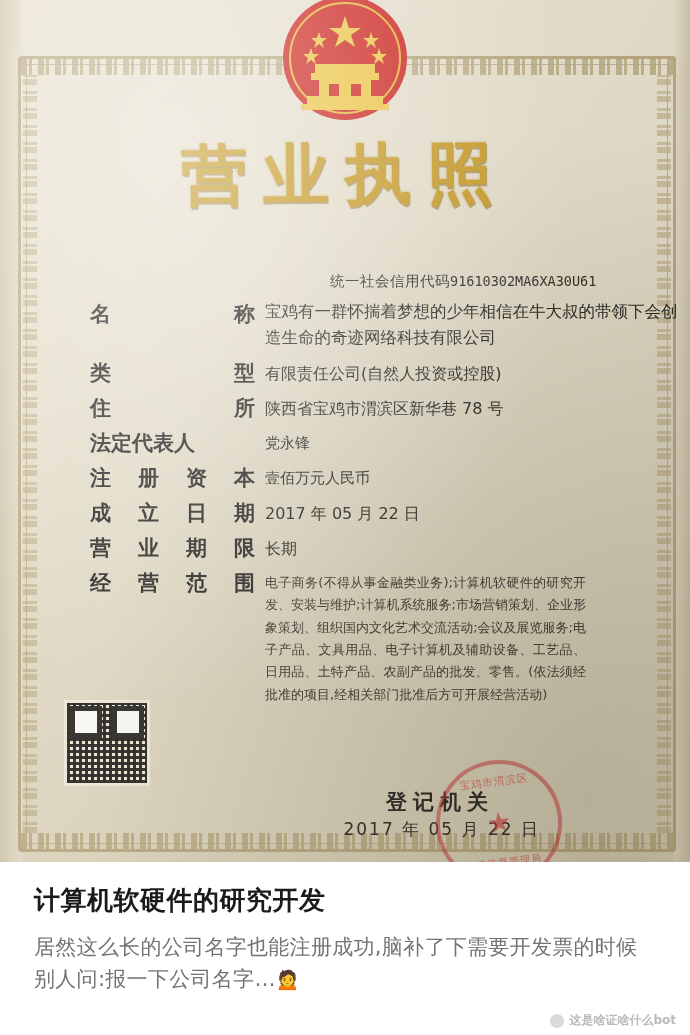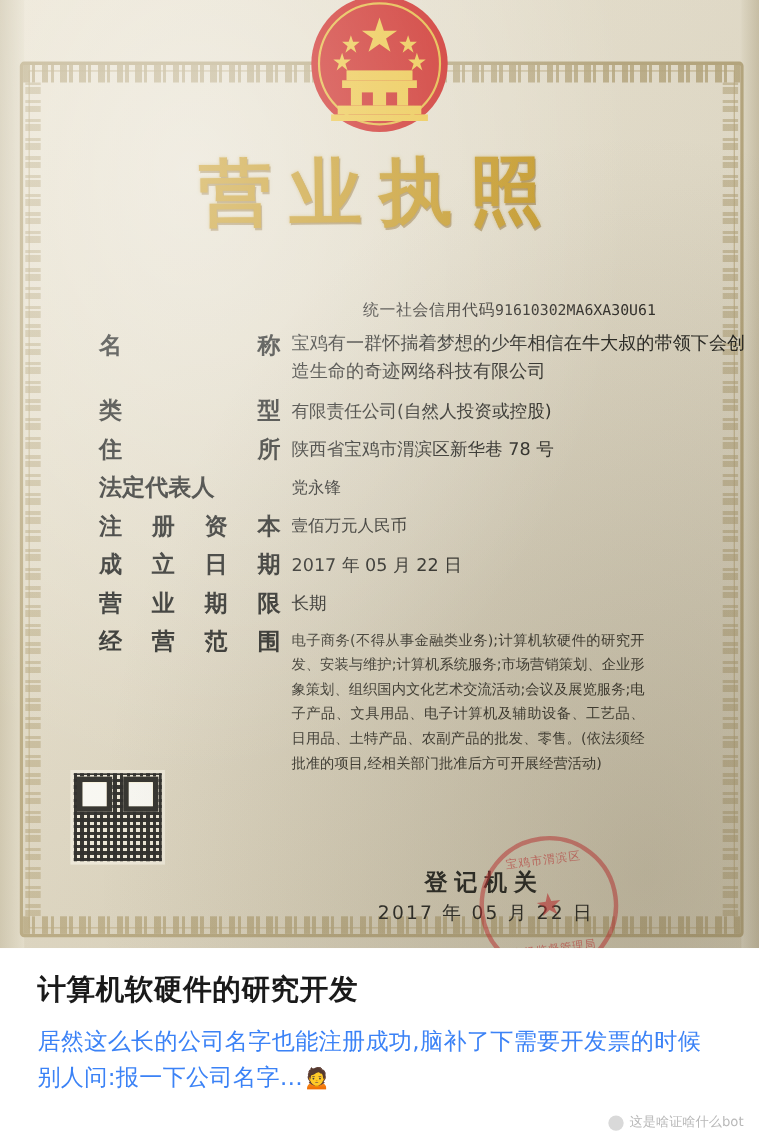"居然这么长的公司名字也能注册成功,脑补了下需要开发票的时候别人问:报一下公司名字" .cap-body { color: #3b82f6 -> #737373 }
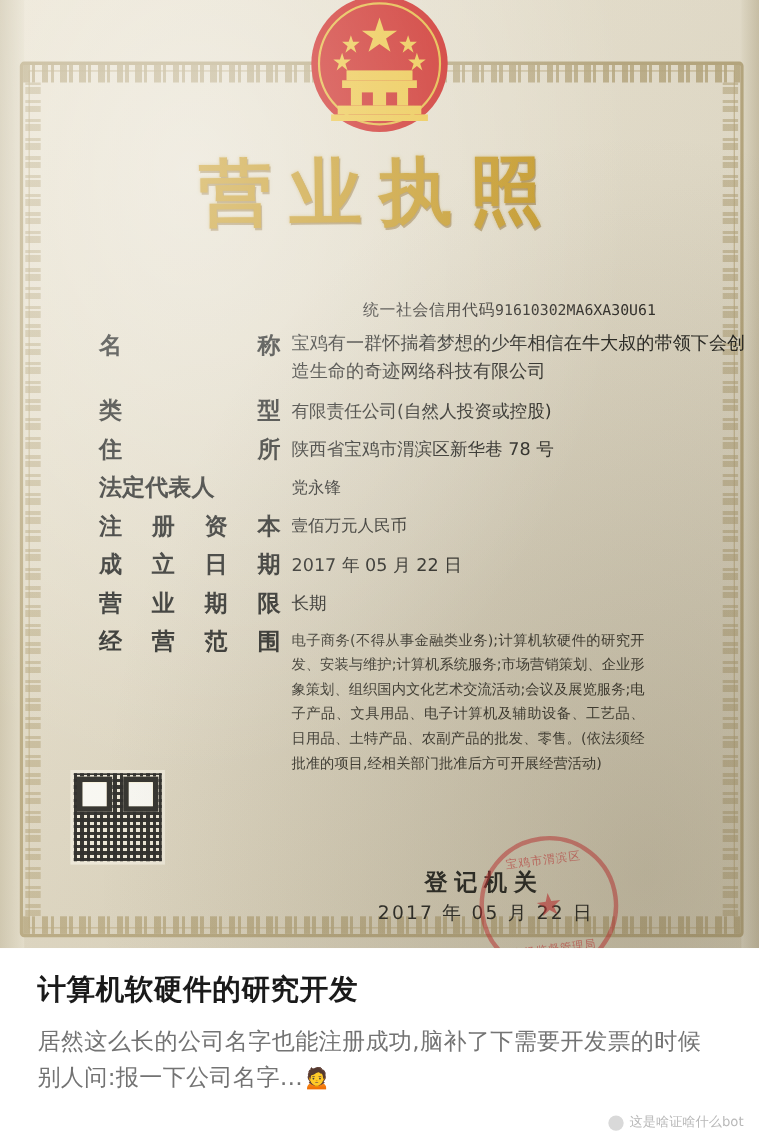"这是啥证啥什么bot" .watermark { font-weight: none -> bold }
